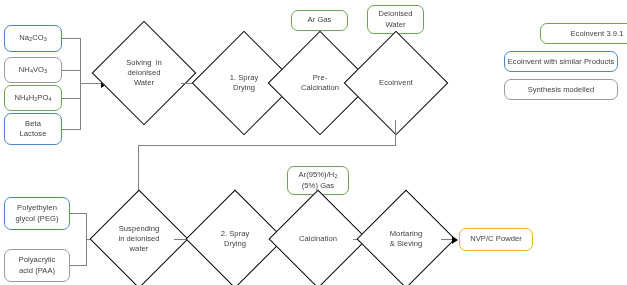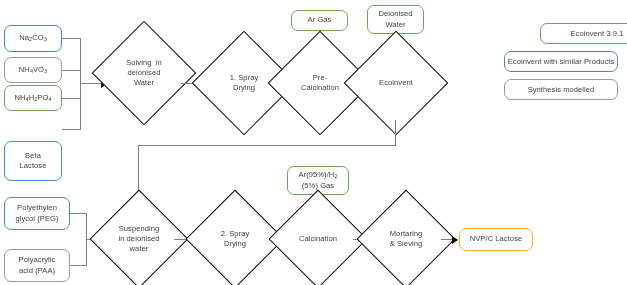"Beta" div.rbox { height: 40px -> 32px; margin-top: 28px -> none }
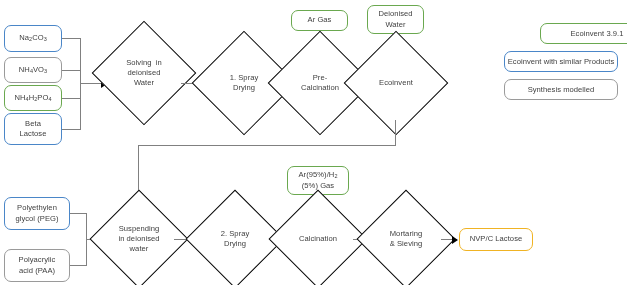"NVP/C Lactose" span.txt { text: Lactose -> Powder }
